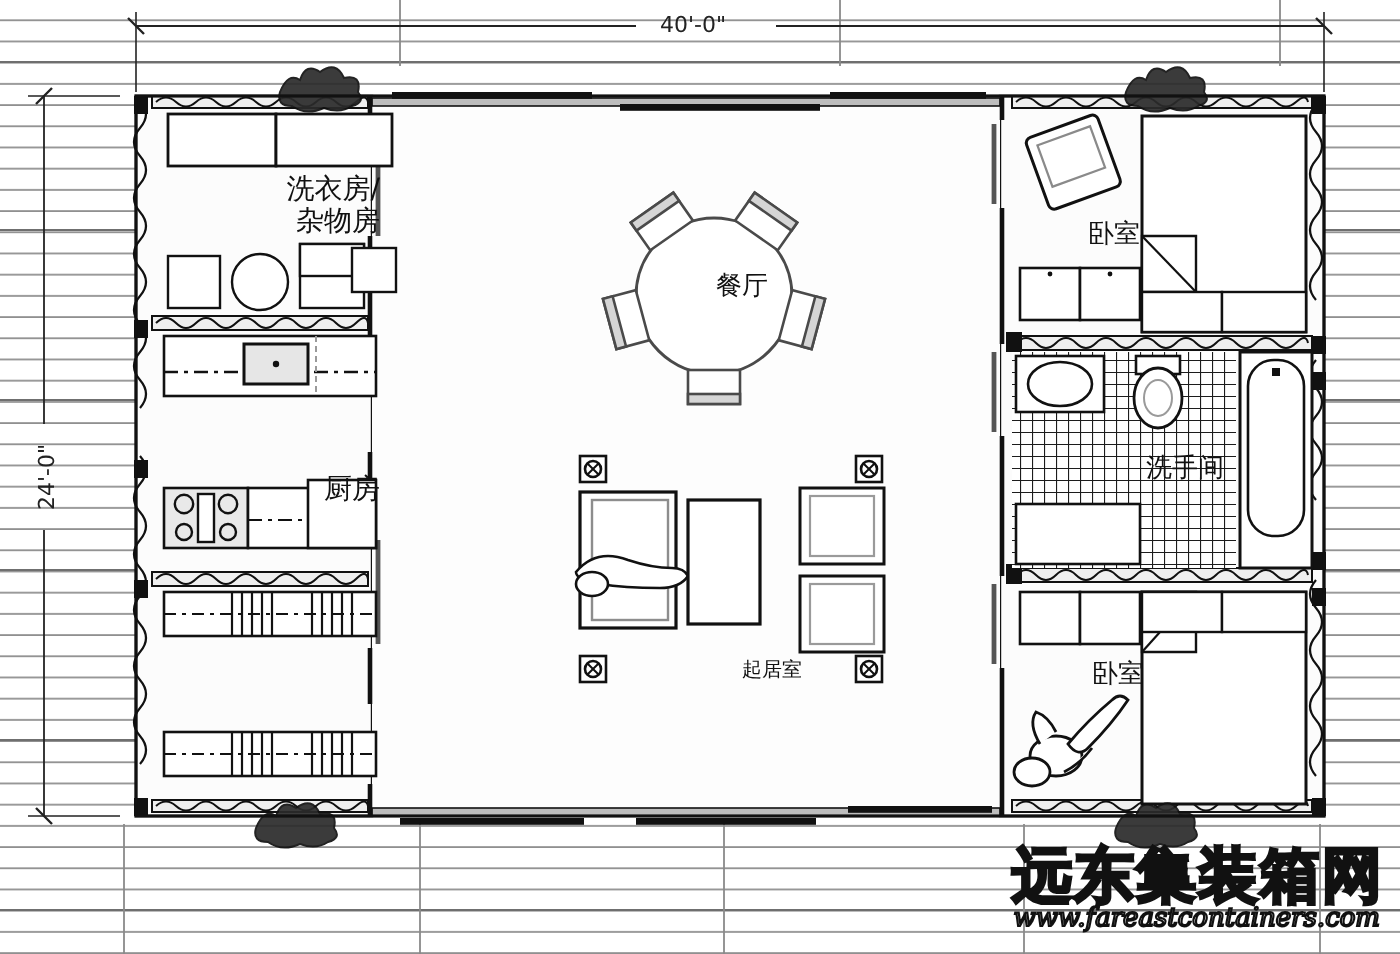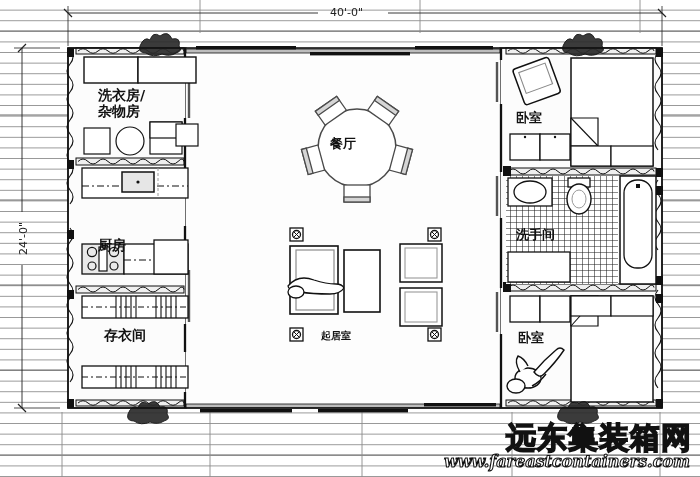"洗衣房/" .lbl { font-weight: 700 -> 400; text-align: left -> right }
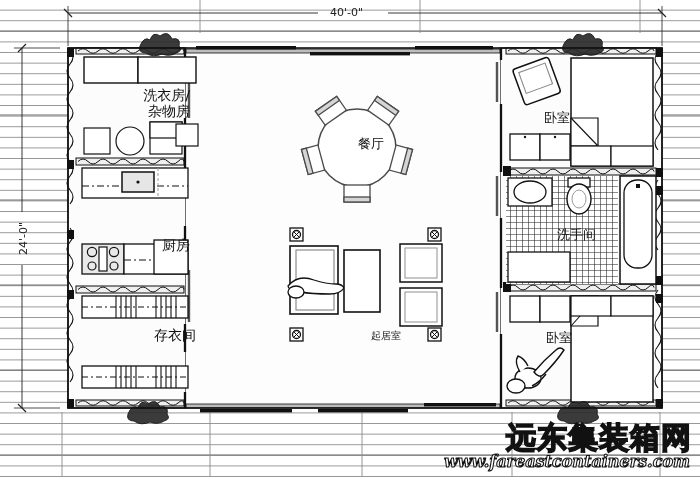"洗手间" div.lbl { padding-left: none -> 16px }
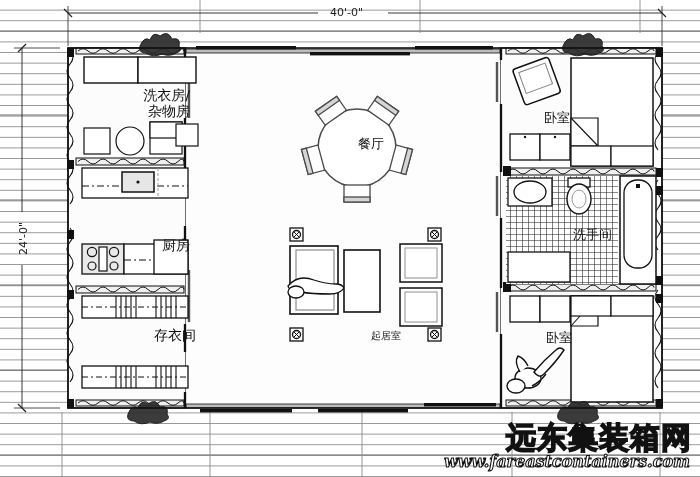"存衣间" div.lbl { html: <div>存衣间</div> -> none }
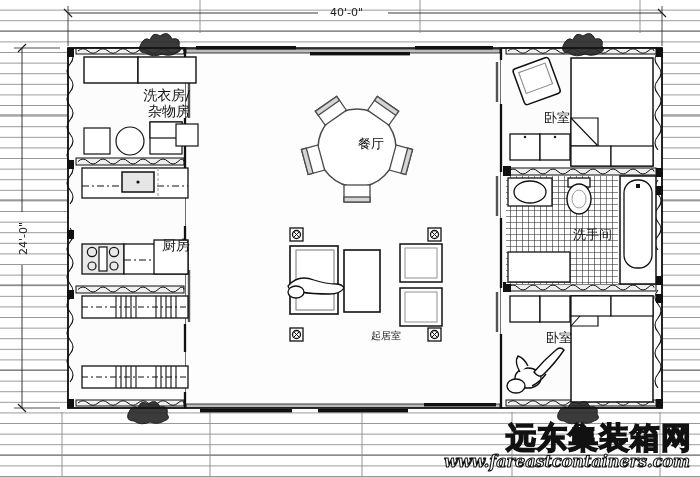"www.fareastcontainers.com" #wm-url { font-size: 16px -> 13px; font-weight: 700 -> 400 }
